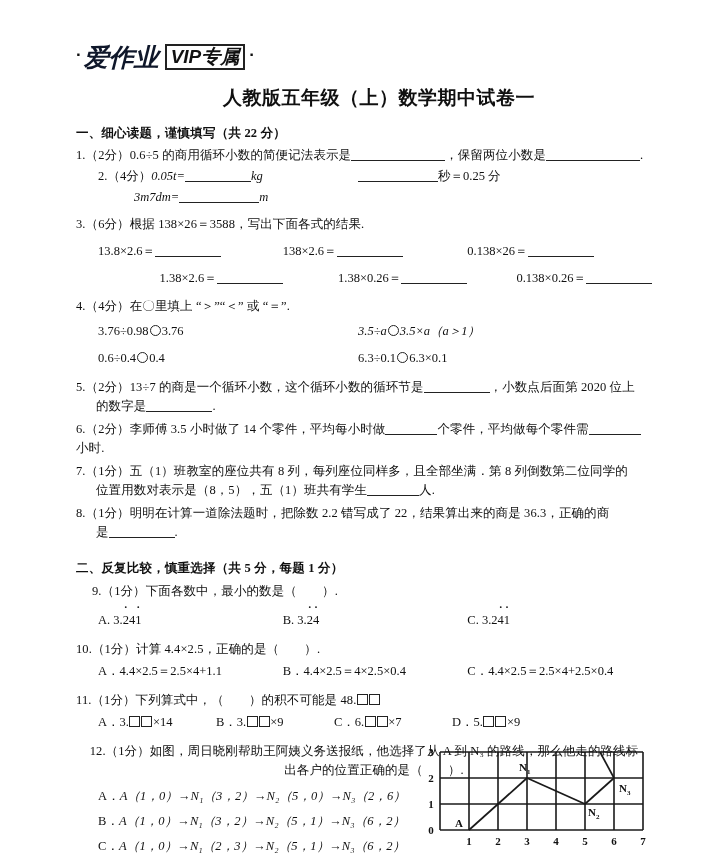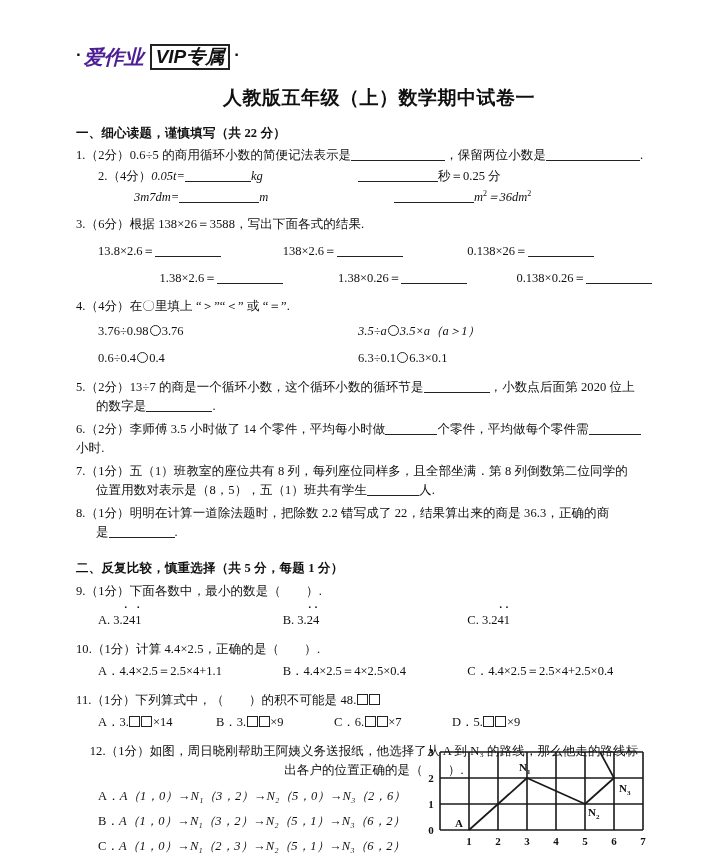"爱作业" .logo-text { color: #4c1d95 -> #0f172a; font-size: 20px -> 25px }
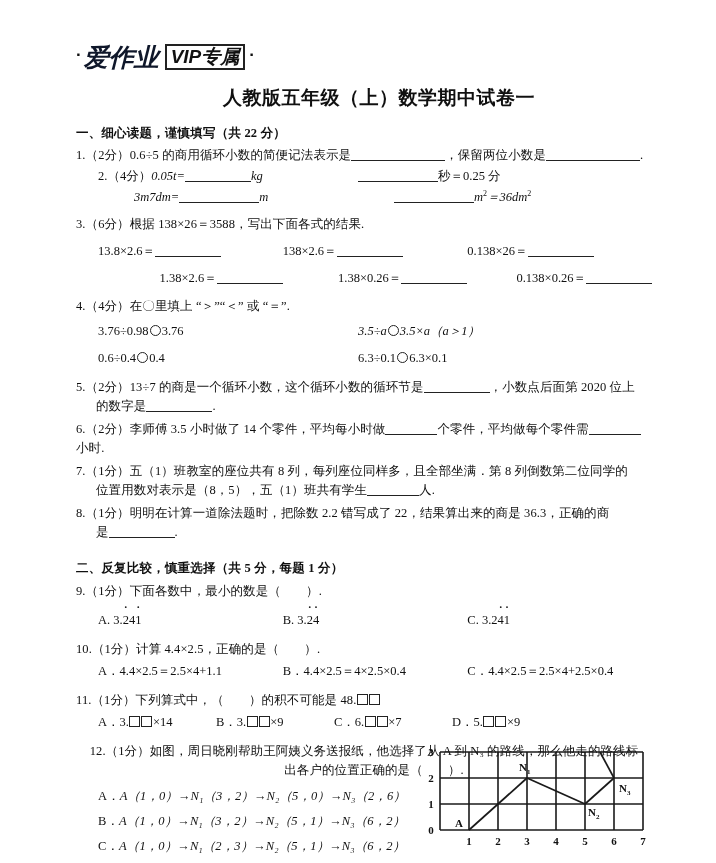"m2＝36dm2" div { html: <div> <span></span><span>m</span><sup>2</sup><span>＝36dm</span><sup>2</sup> </div> -> none }
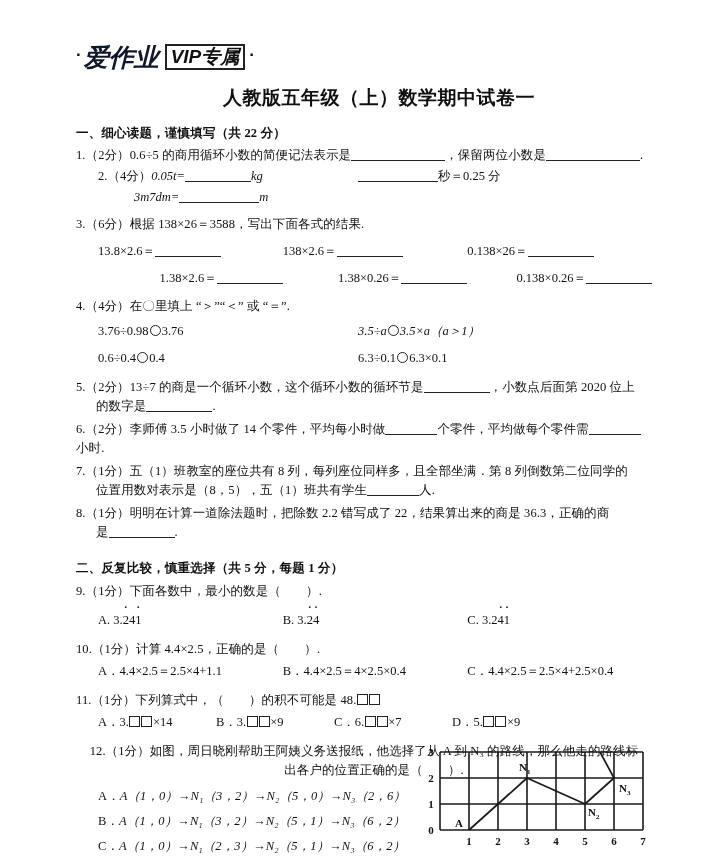"9.（1分）下面各数中，最小的数是（ ）." div.q { margin-left: none -> 16px }
